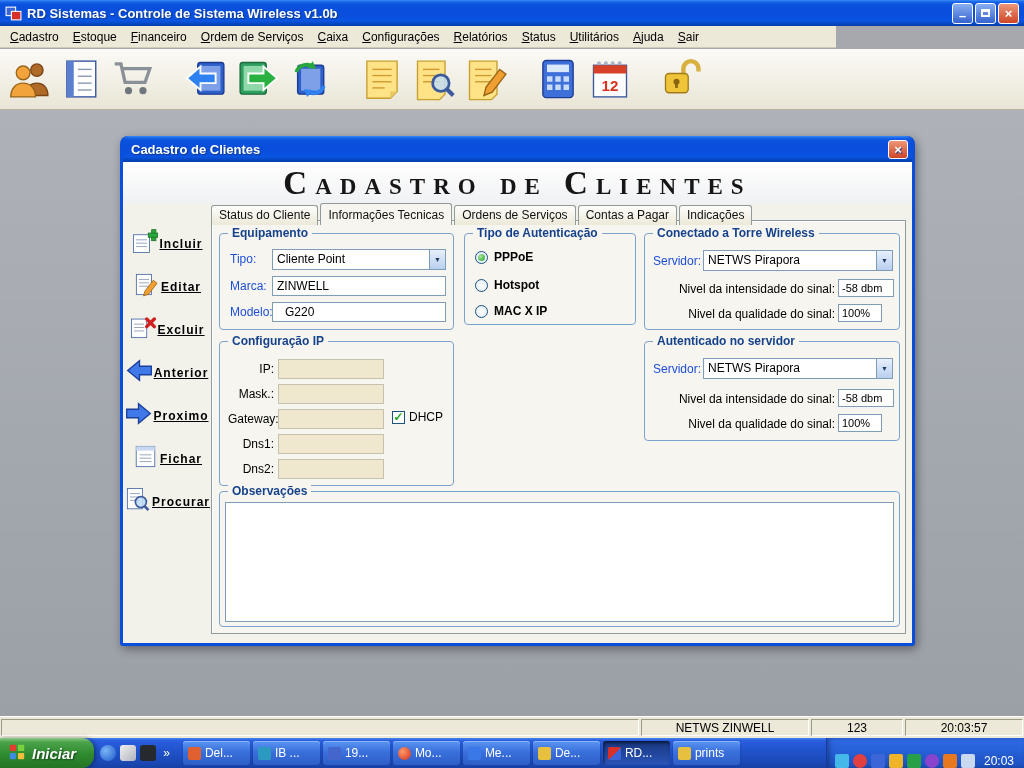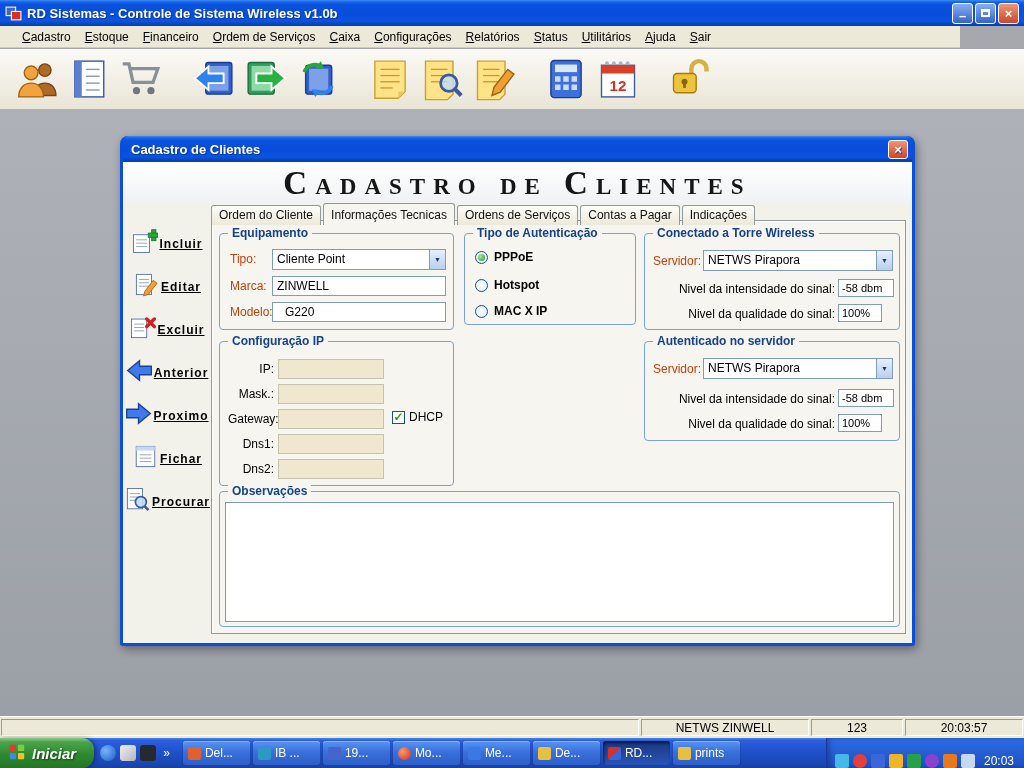"Cadastro" .menubar { padding-left: 15px -> 3px; width: 960px -> 836px }
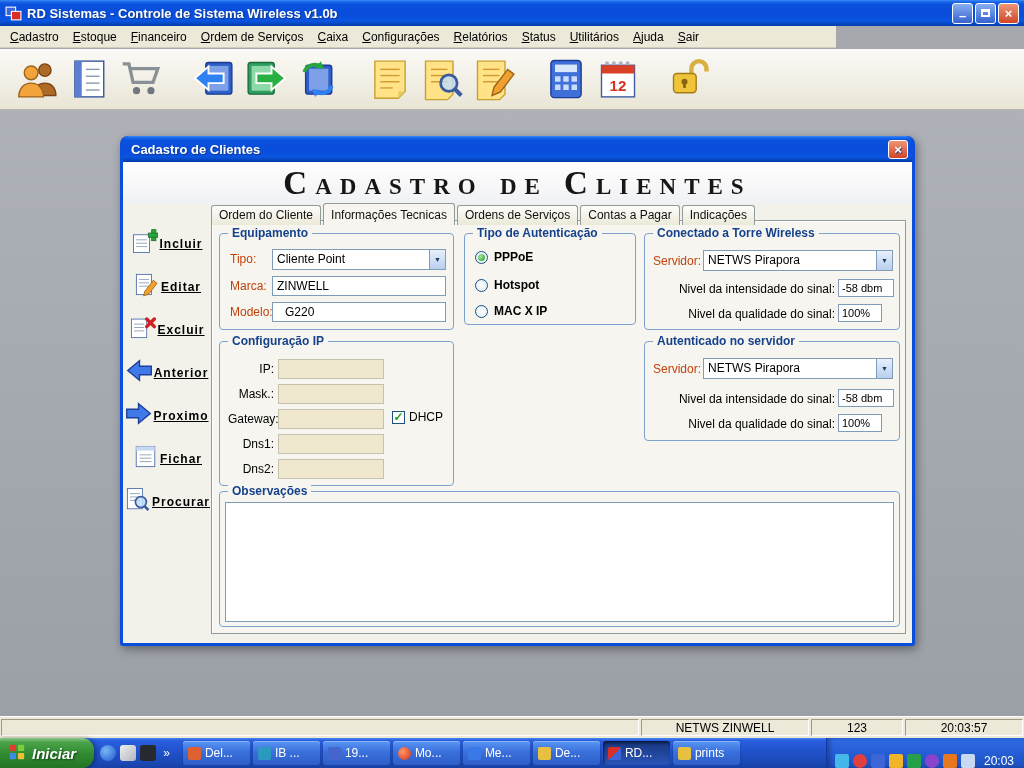"12" .tb-icon { justify-content: flex-end -> flex-start }
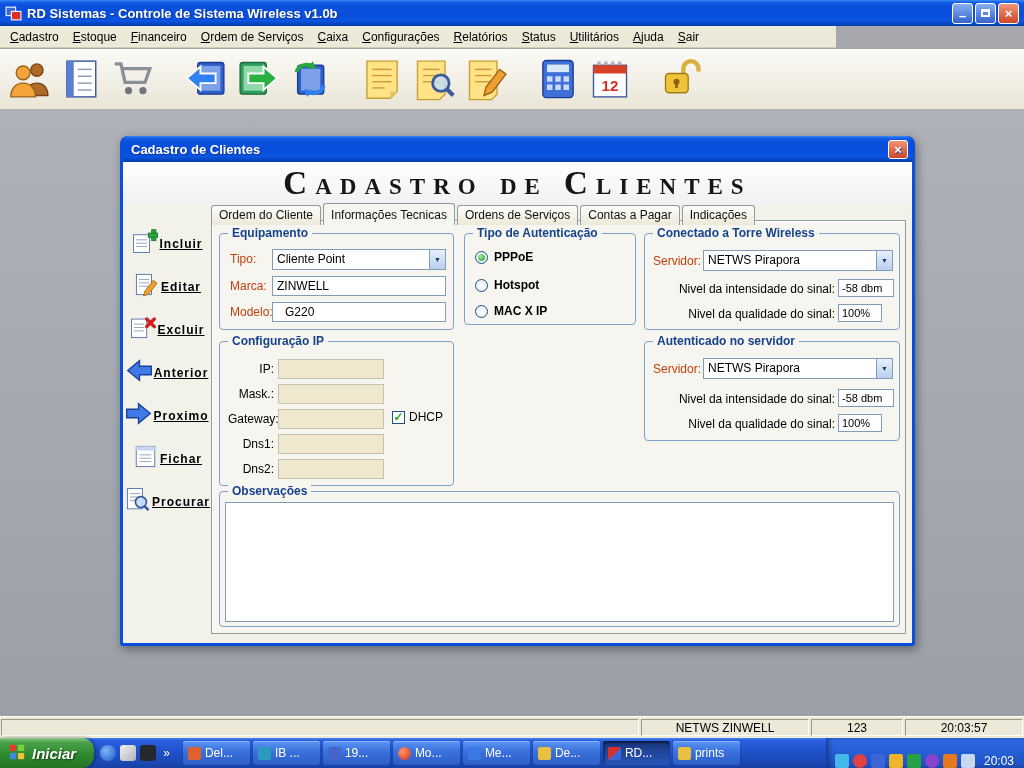"Ordem do Cliente" span.tab { text: Ordem -> Status }
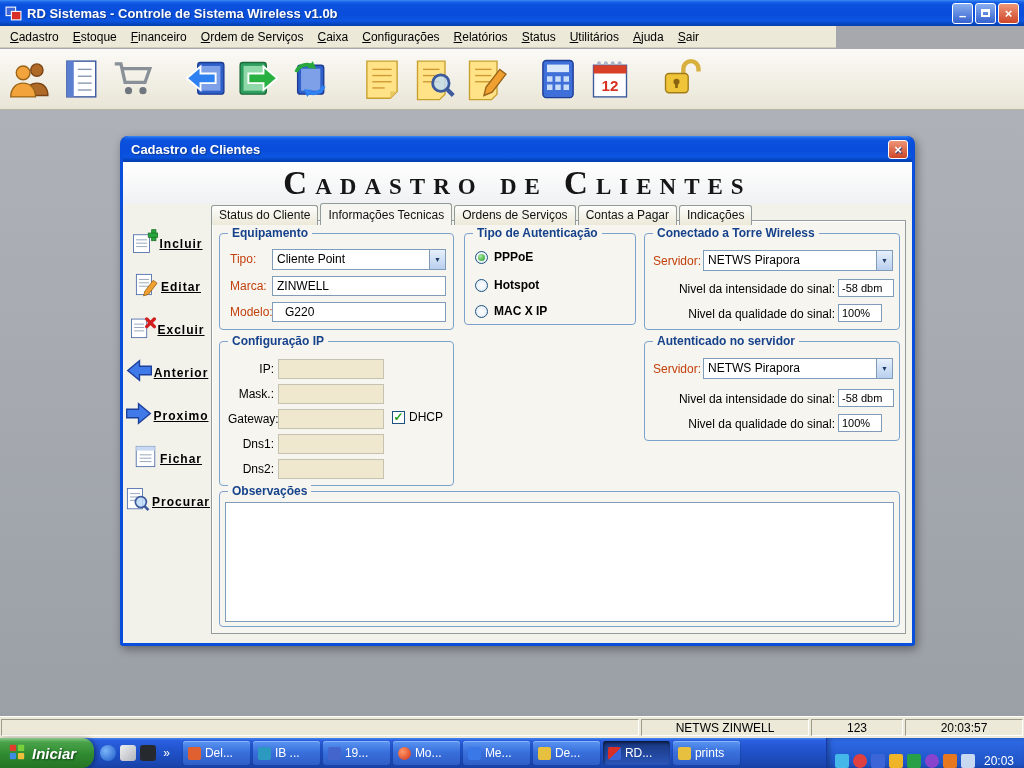"Tipo:" .lbl { color: #c2410c -> #1d4ed8 }
